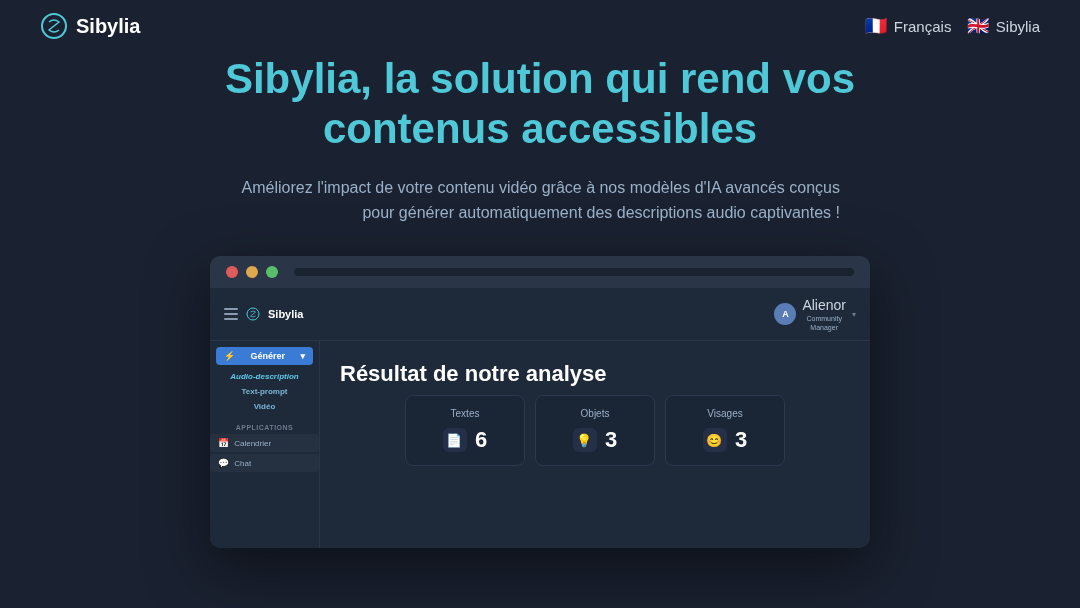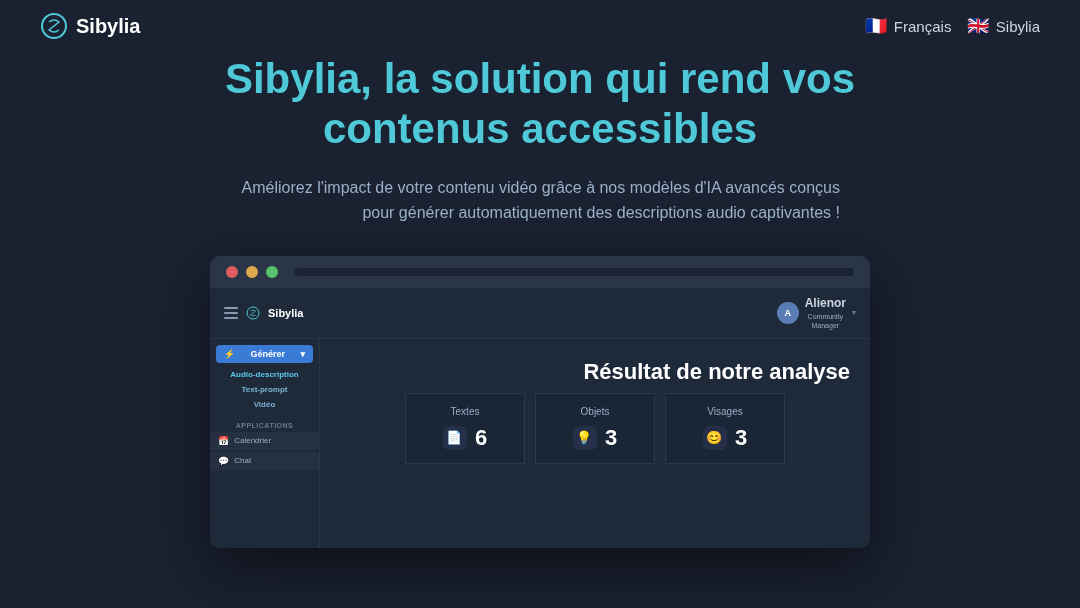"Alienor" .user-name { font-size: 12px -> 14px; font-weight: 700 -> 400 }
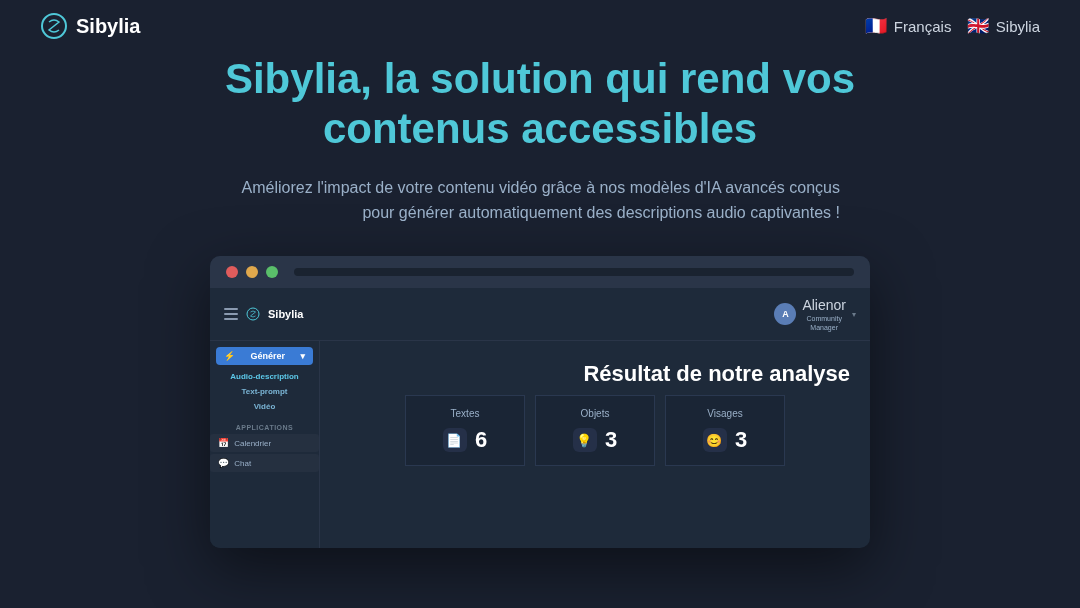"Audio-description" .sidebar-sub-item.active { font-style: none -> italic }
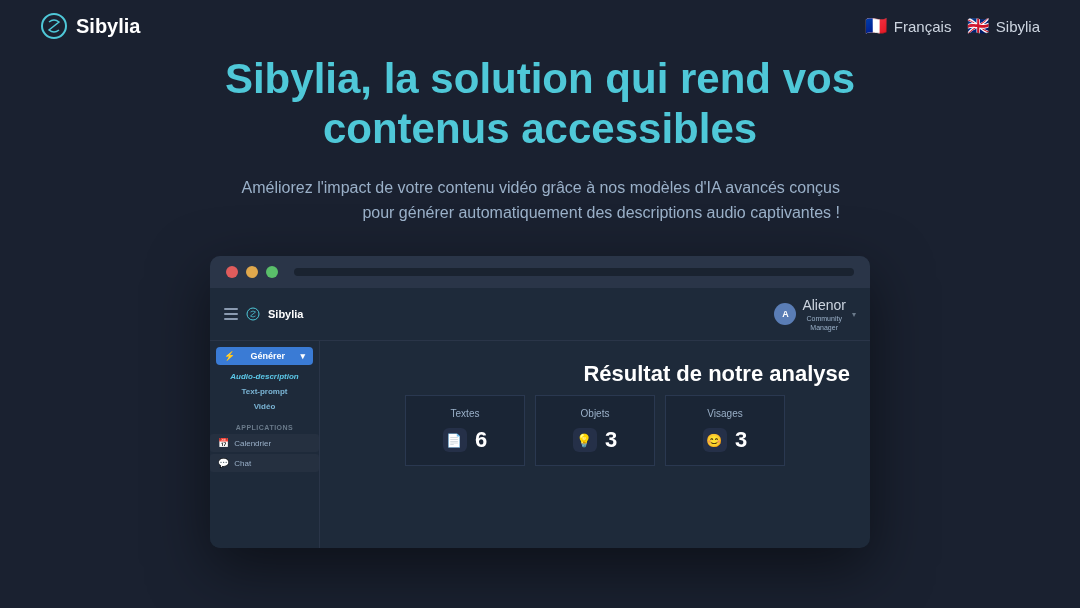"Résultat de notre analyse" .result-title { text-align: right -> left }
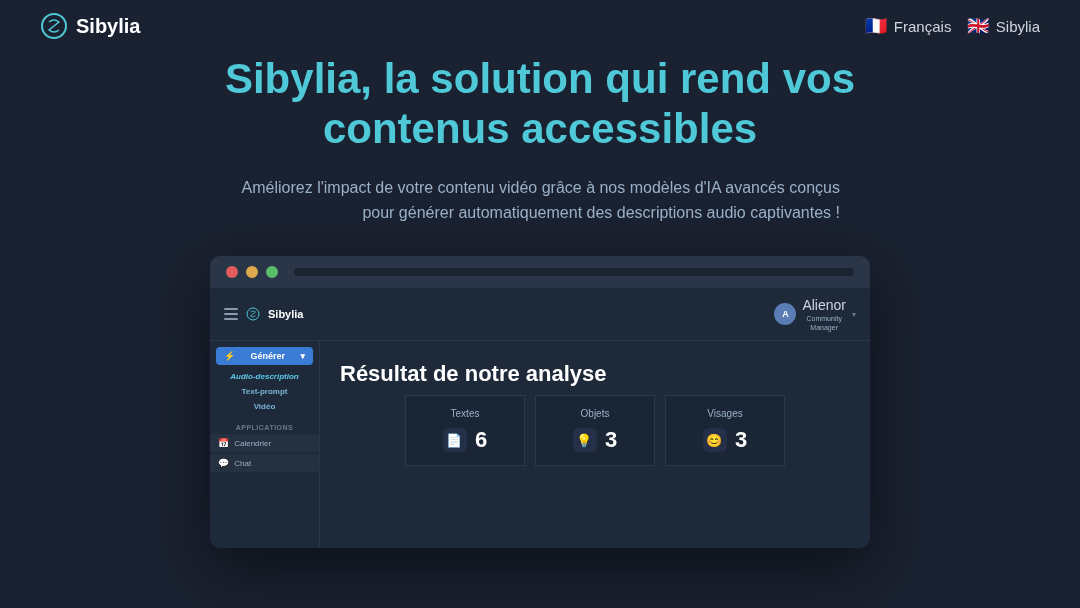"Textes" .card { border-radius: 0 -> 8px }
